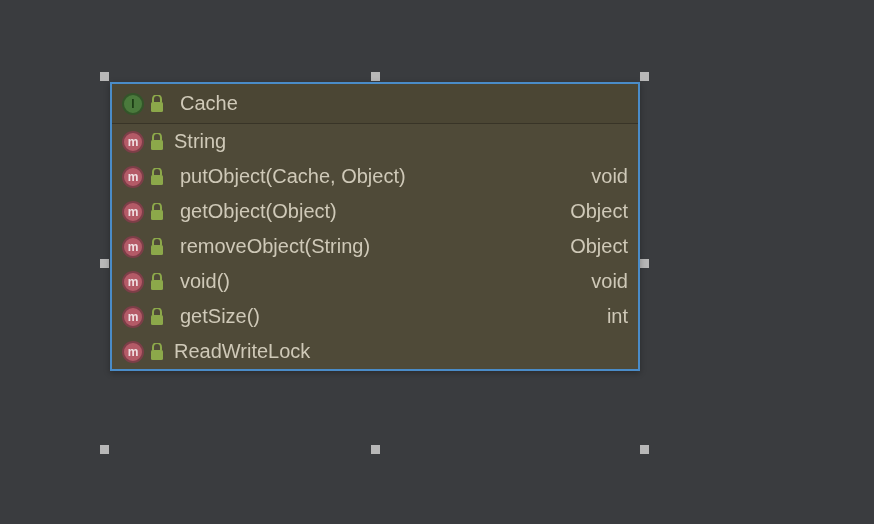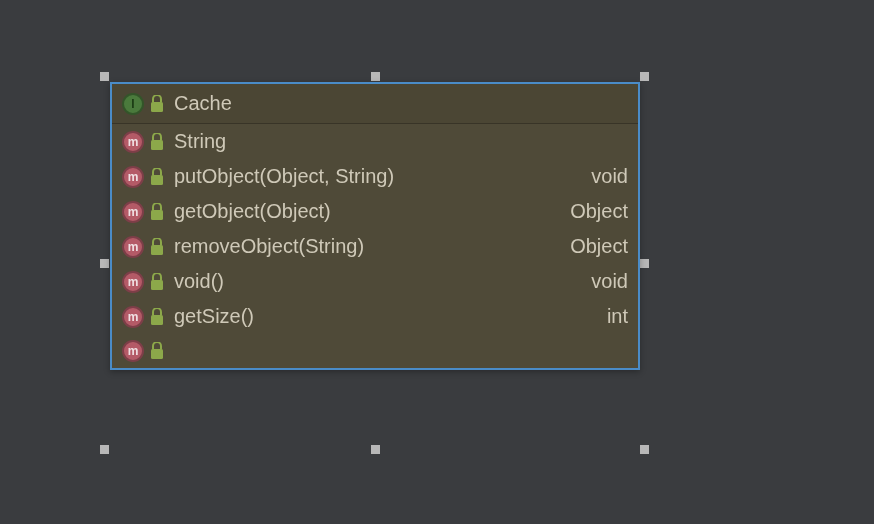"Cache" .name { margin-left: 10px -> 16px }
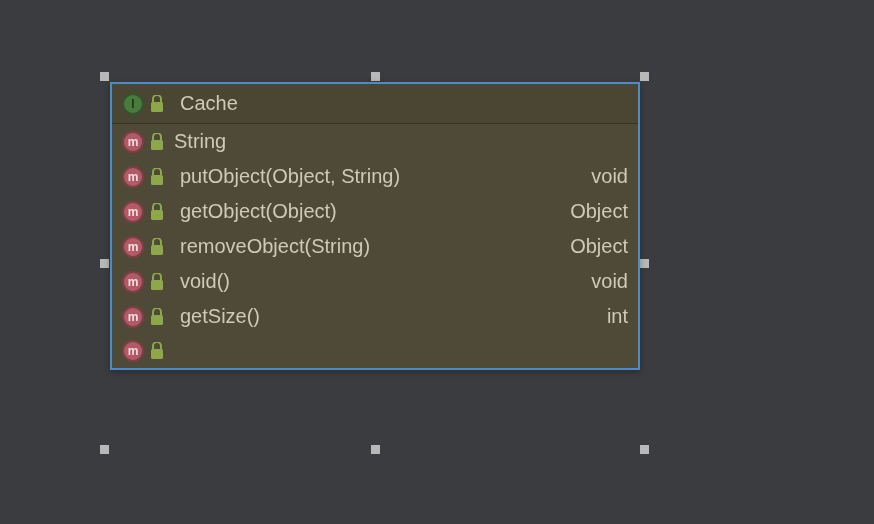"putObject(Object, String)" div.name { text: Object, String -> Cache, Object }
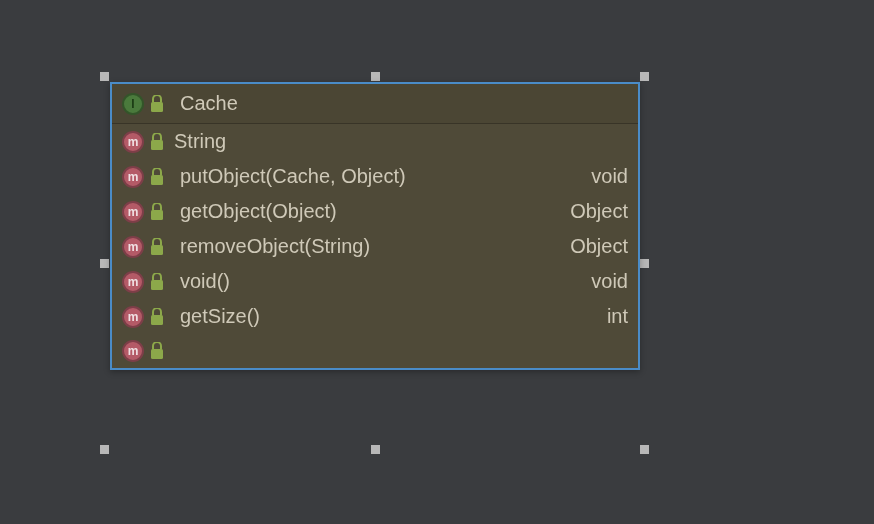"ReadWriteLock" div.return-type { html: none -> <div>ReadWriteLock</div> }
